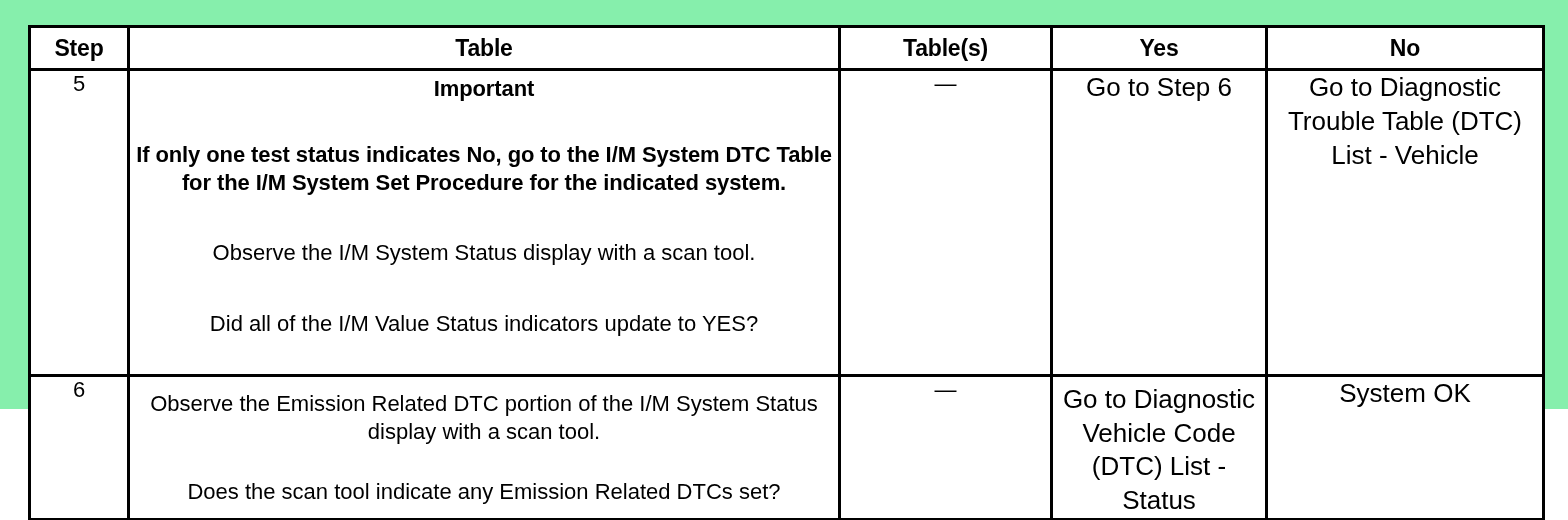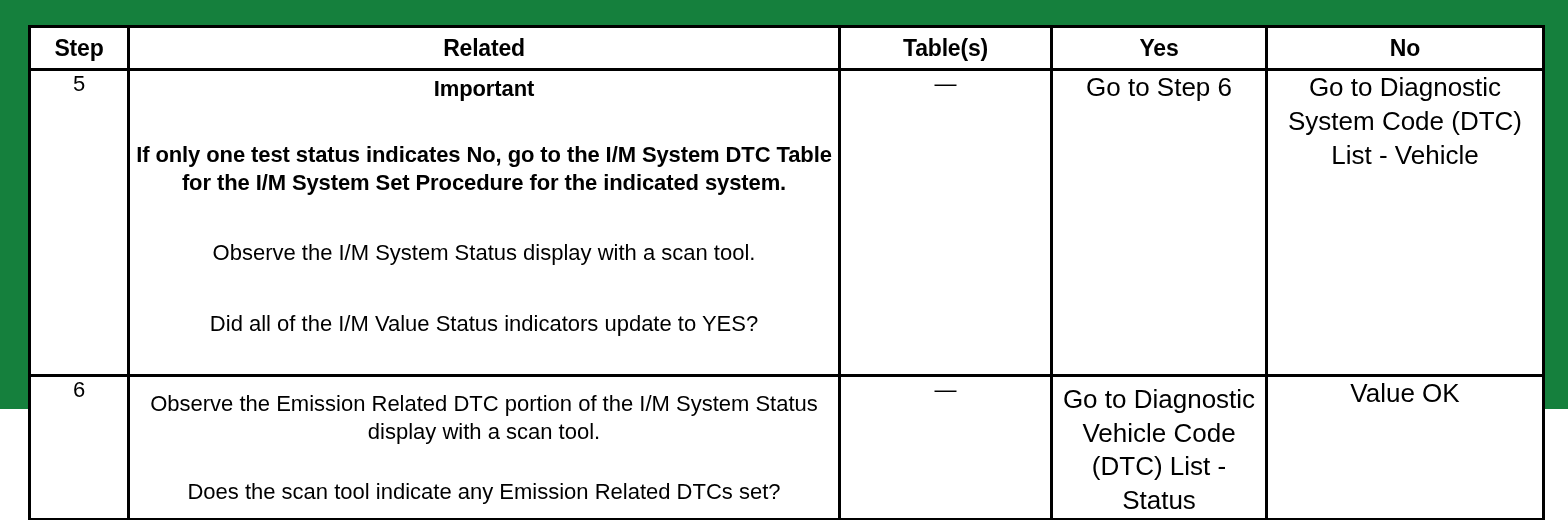"Step" #page { background: #15803d -> #86efac }
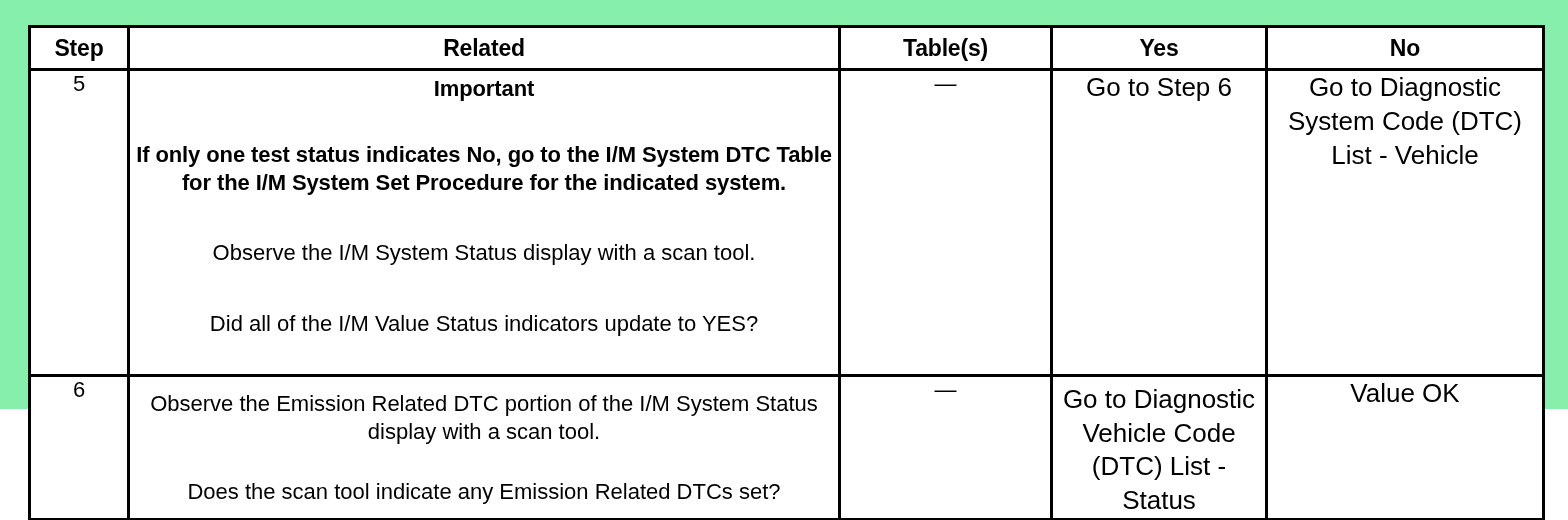"Related" th { text: Related -> Table }
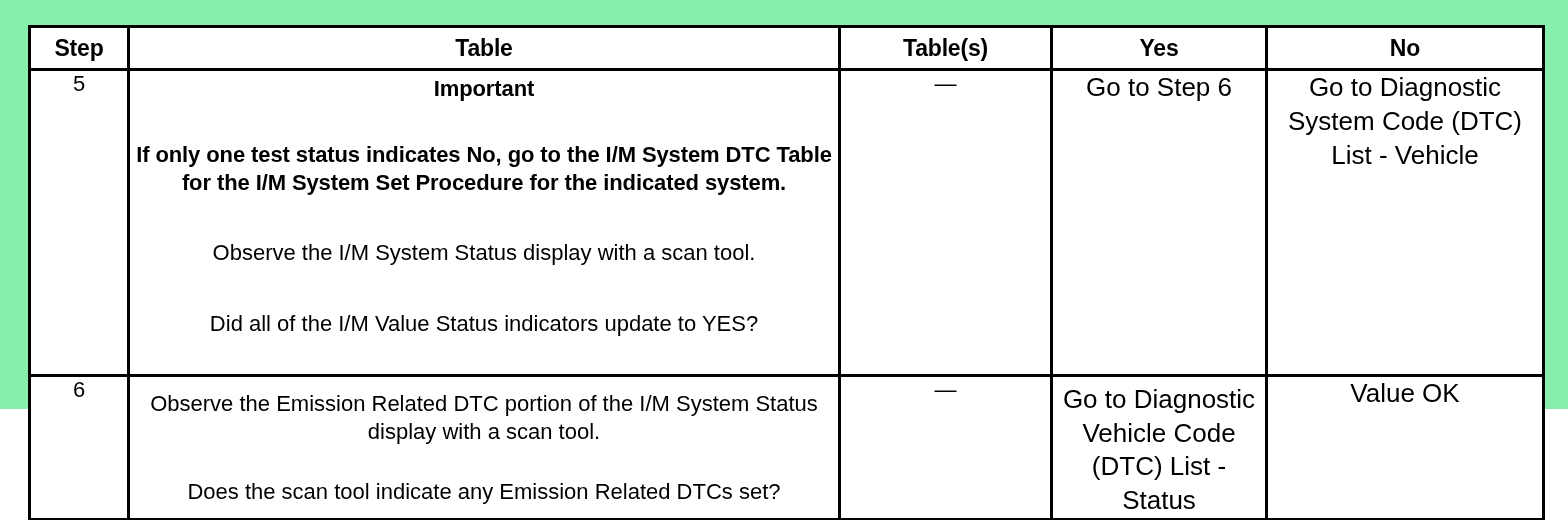"System Code (DTC)" span.branch-line { text: System Code -> Trouble Table }
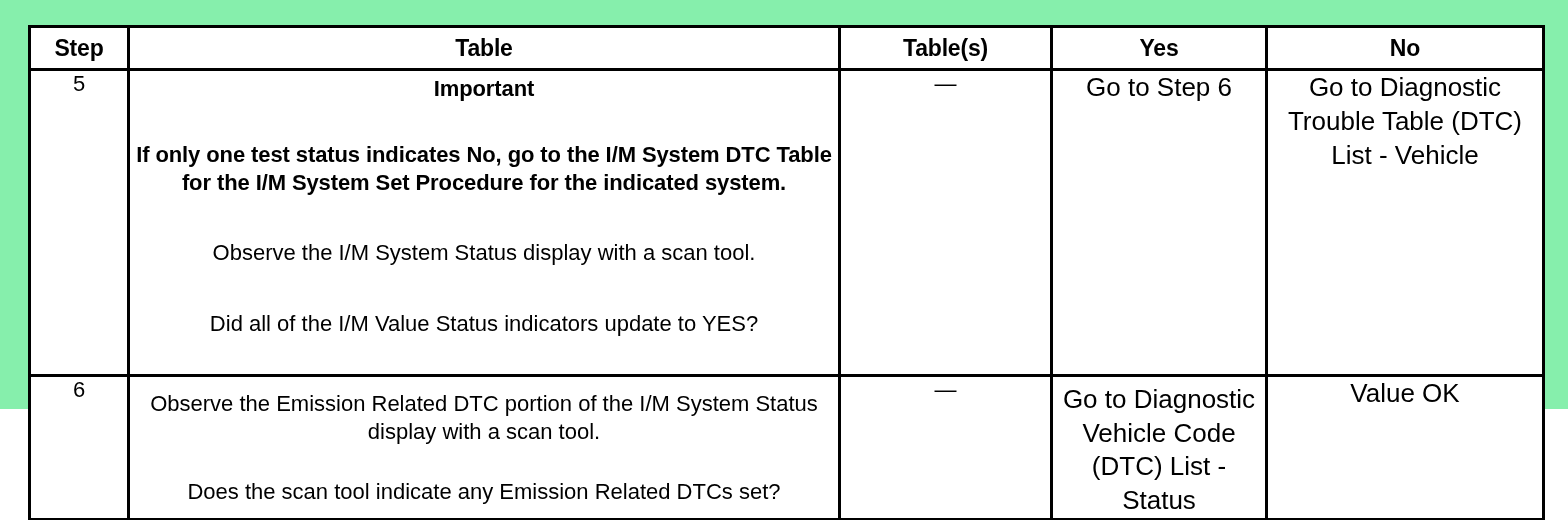"Value OK" span.branch-line { text: Value -> System }
